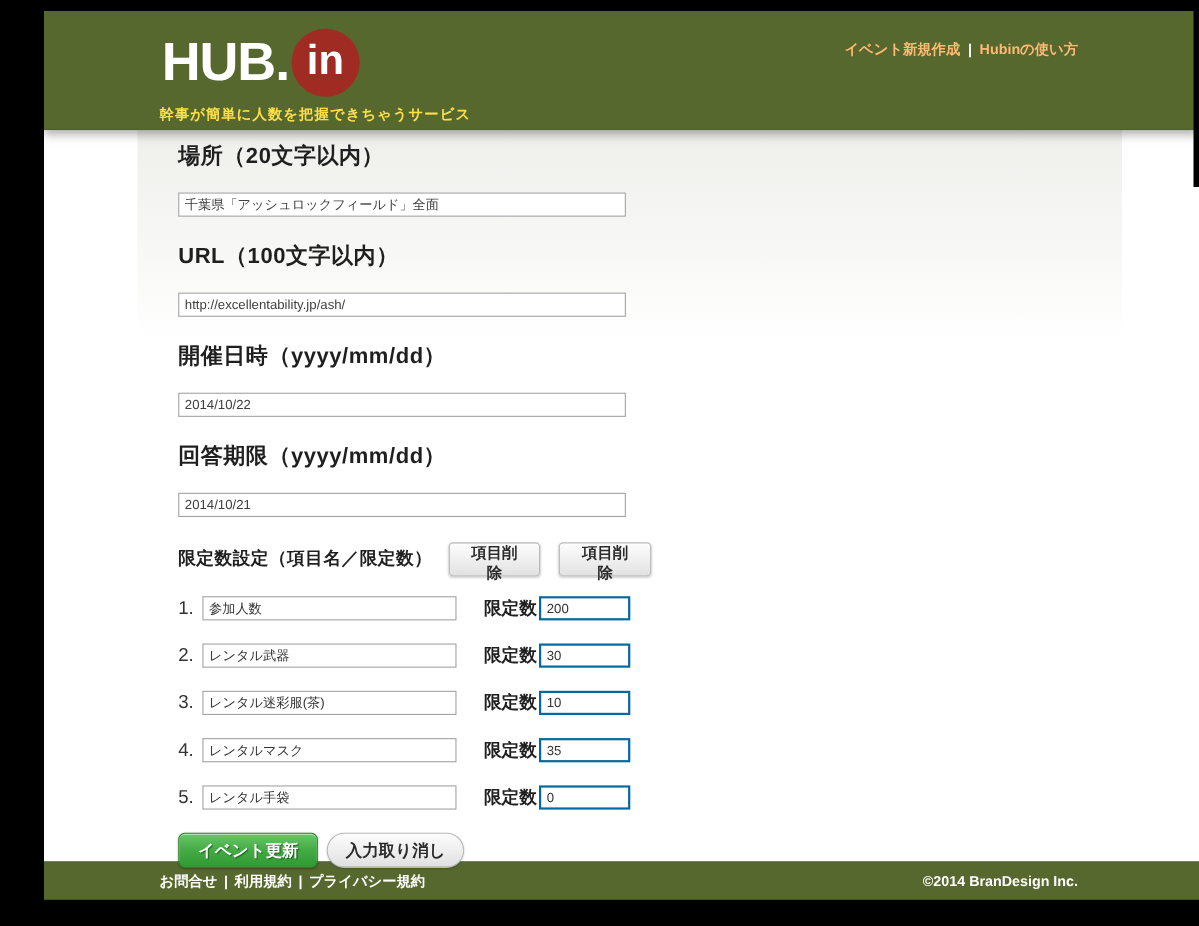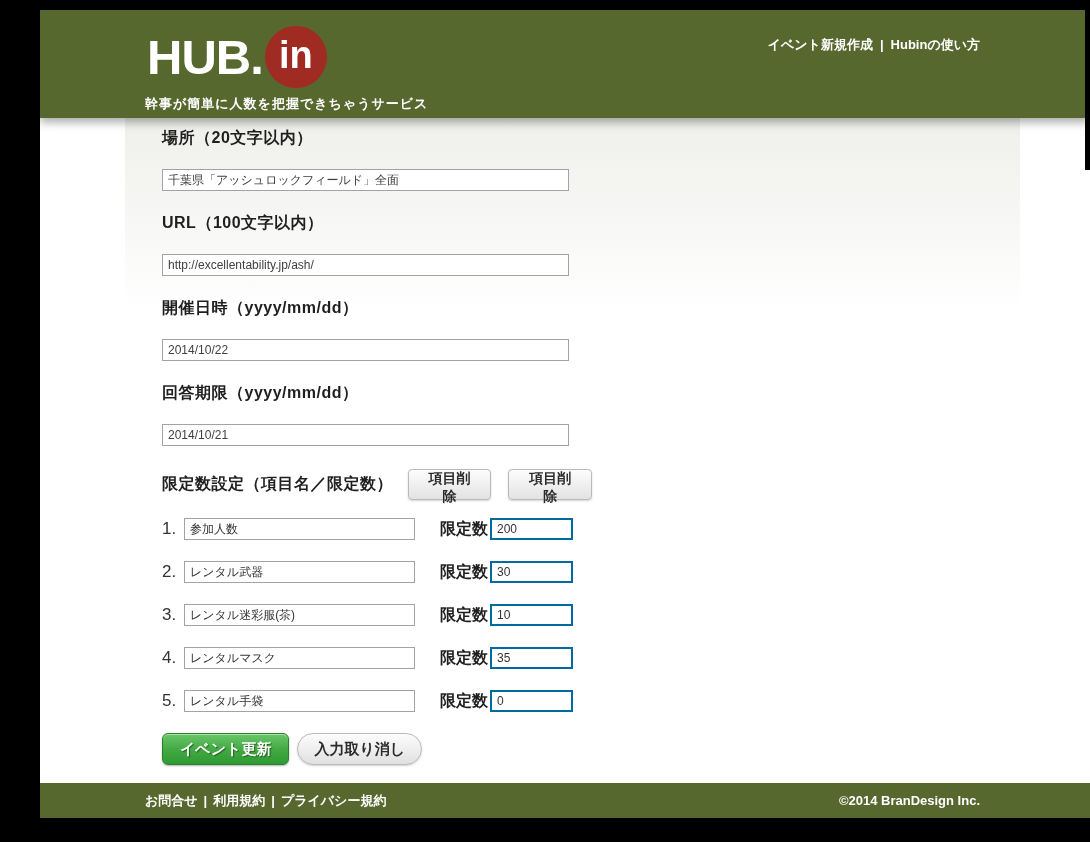"イベント新規作成" .top-nav a { color: #ffffff -> #fdba74 }
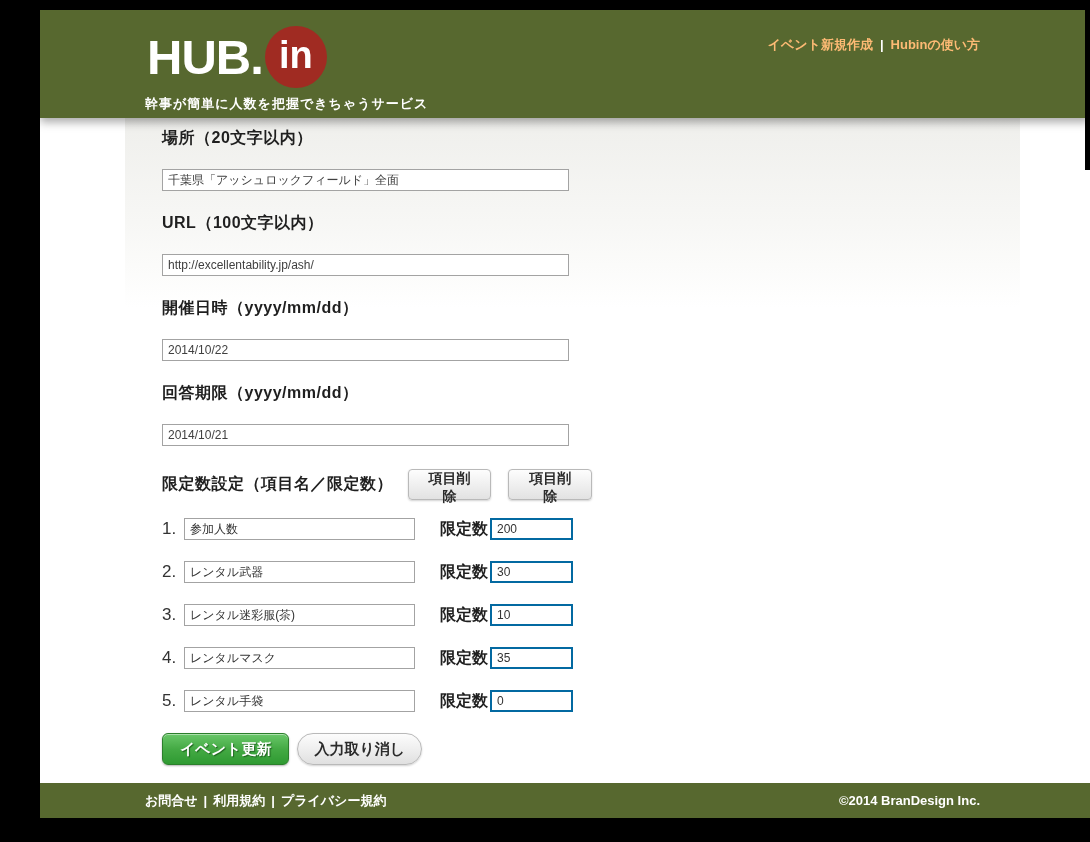"幹事が簡単に人数を把握できちゃうサービス" .tagline { color: #ffffff -> #fde047 }
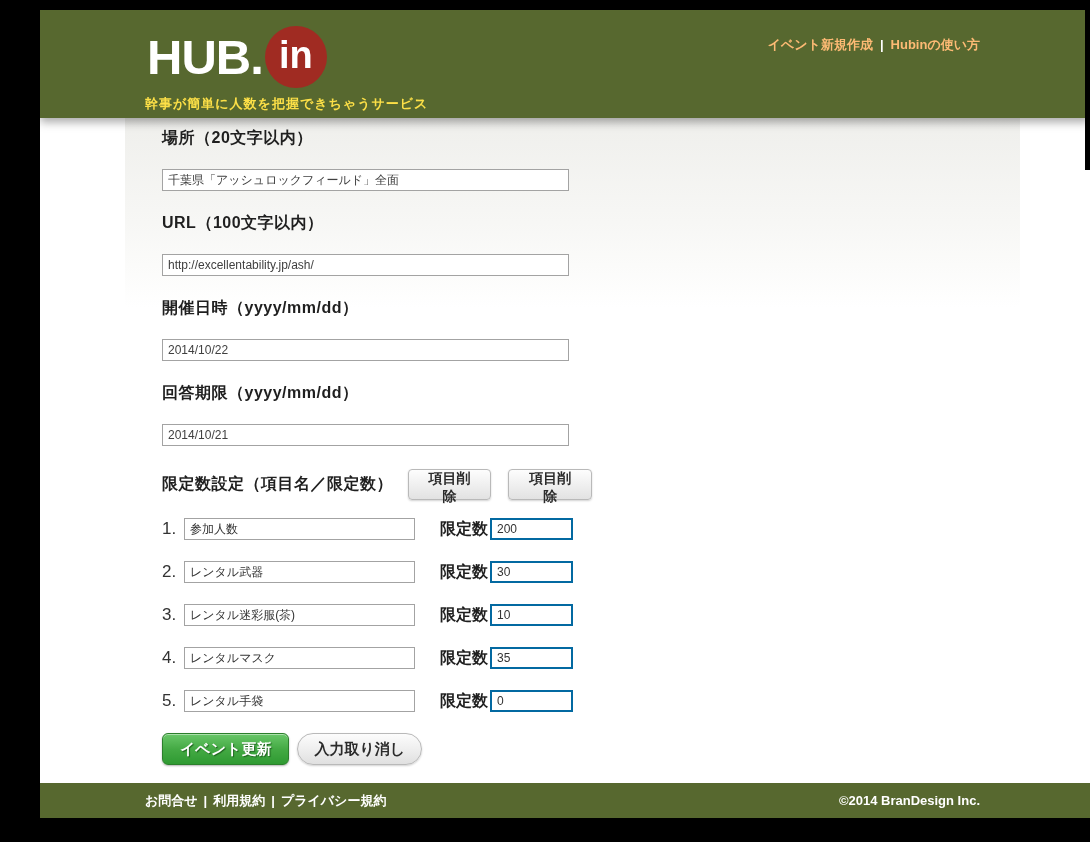"場所（20文字以内）" .field-label { font-size: 16px -> 20px }
